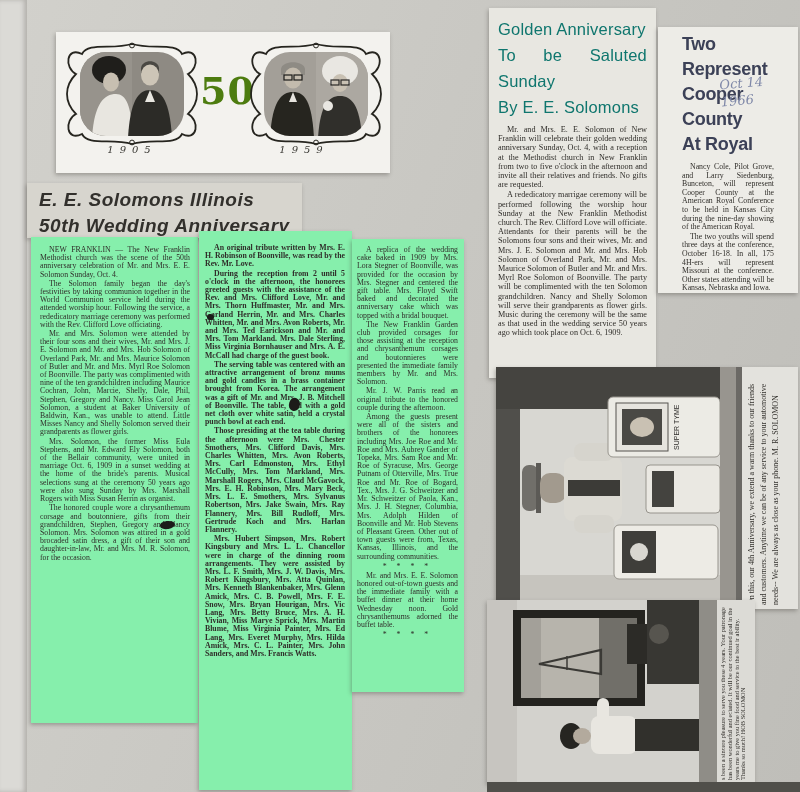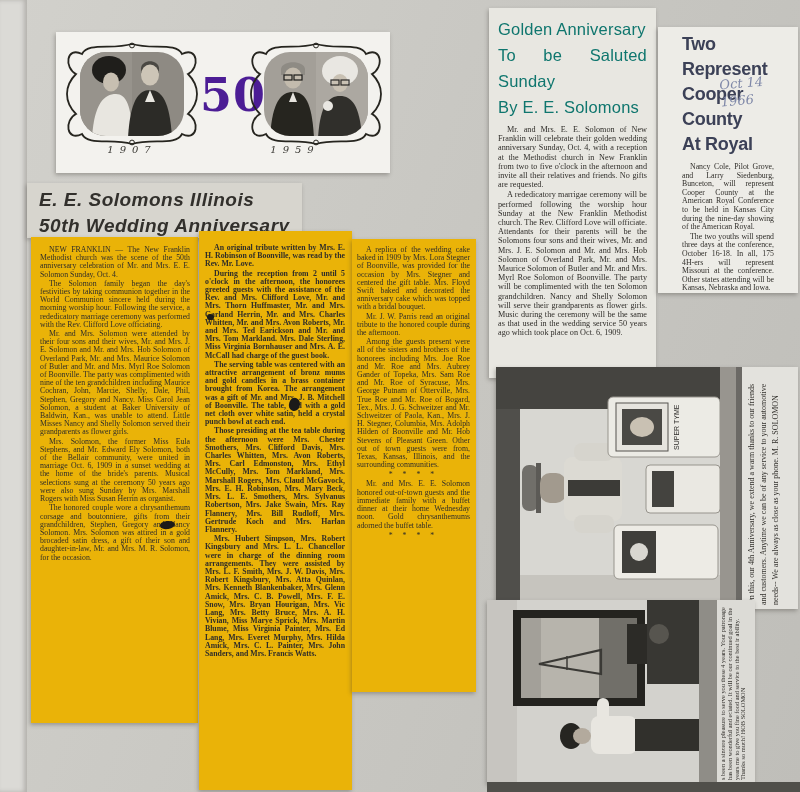"50" .num50 { color: #4c1d95 -> #4d7c0f; font-size: 46px -> 38px }
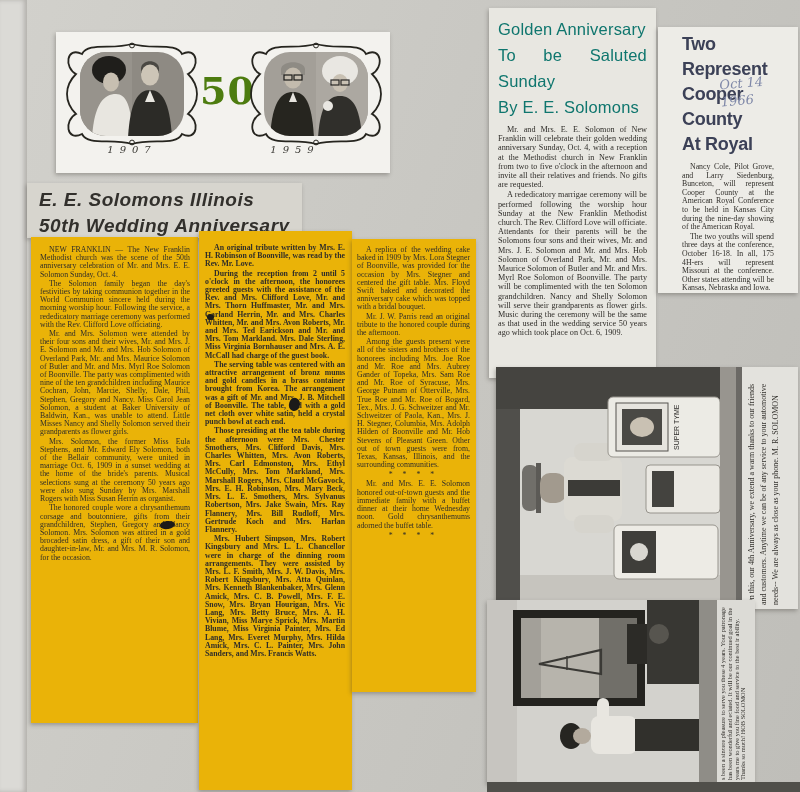"1907" div.yr { text: 1907 -> 1905 }
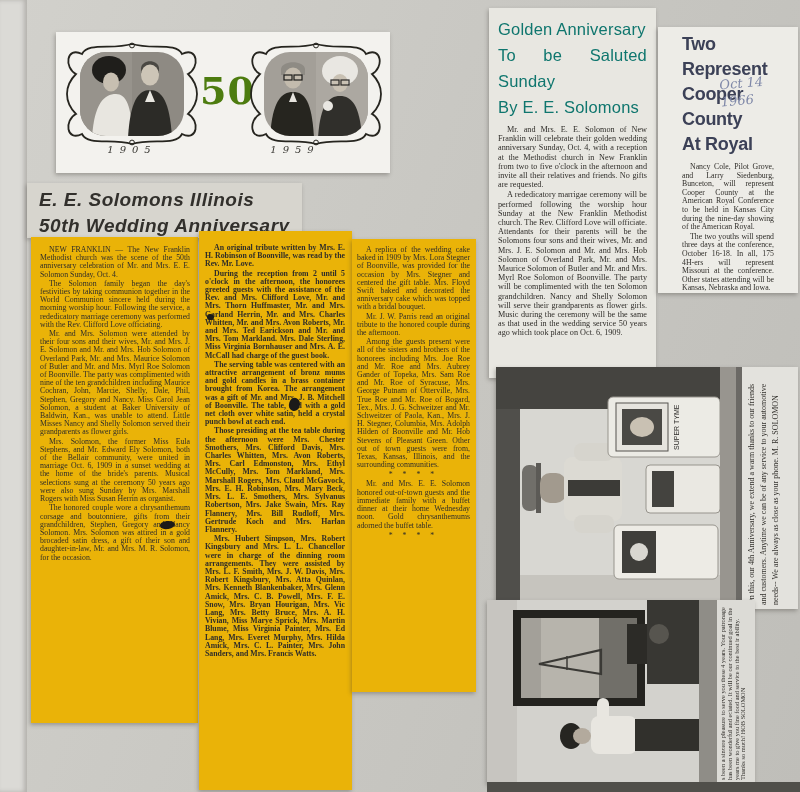"1959" .yr-r { left: 173px -> 182px }
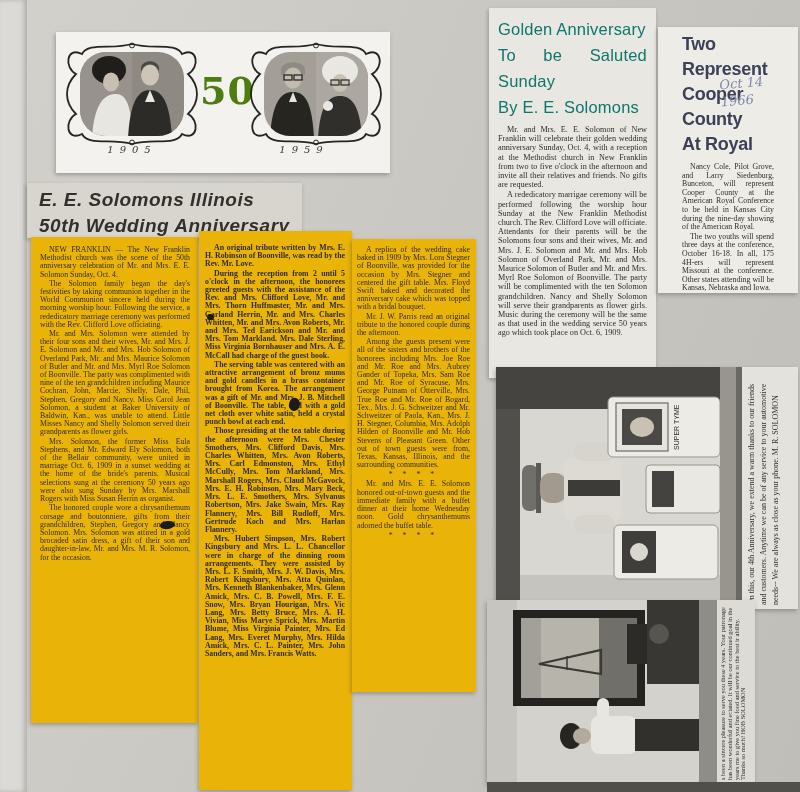"NEW FRANKLIN — The New" .col { background: #eab308 -> #86efac }
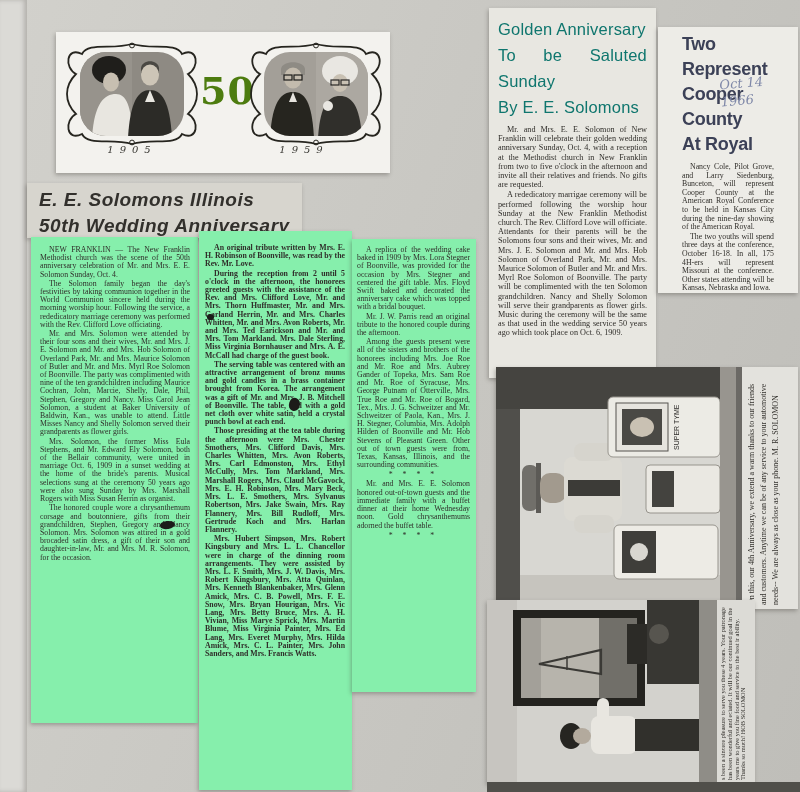"A replica of the wedding" .col3 { width: 124px -> 112px }
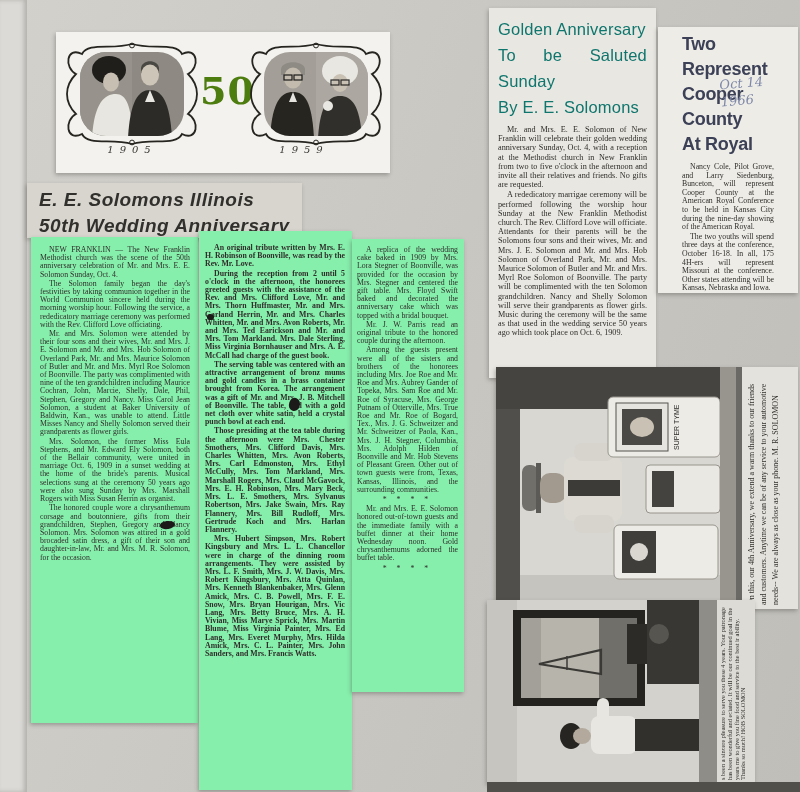"The Solomon family began the" p { text: sincere held during the morning -> service held during the attended }
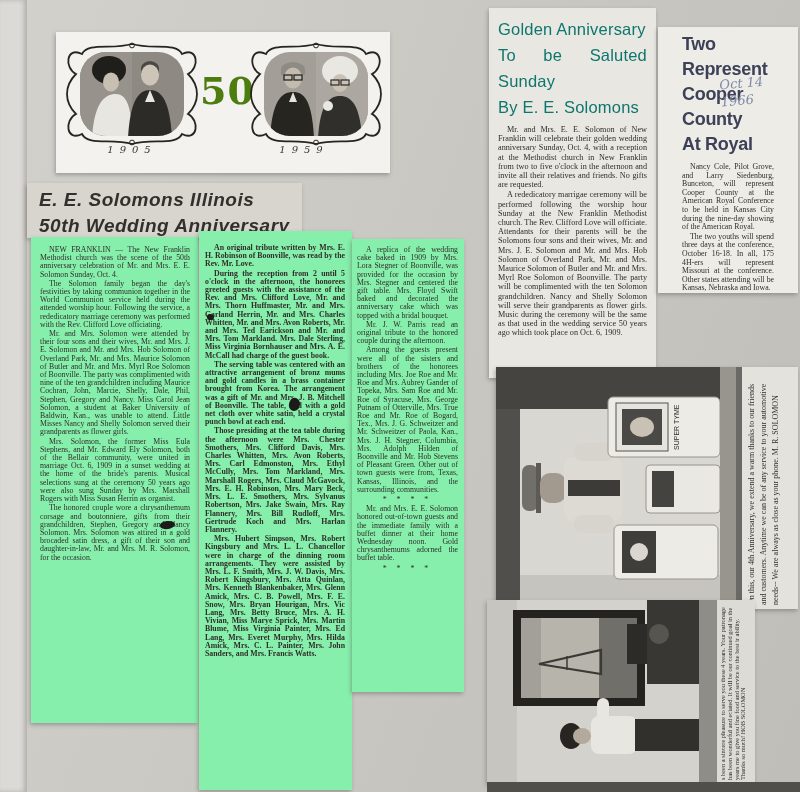"The New Franklin Garden club" p { html: none -> <p>The New Franklin Garden club provided corsages for those assisting at the reception and chrysanthemum corsages and boutonnieres were presented the immediate family members by Mr. and Mrs. Solomon.</p> }
